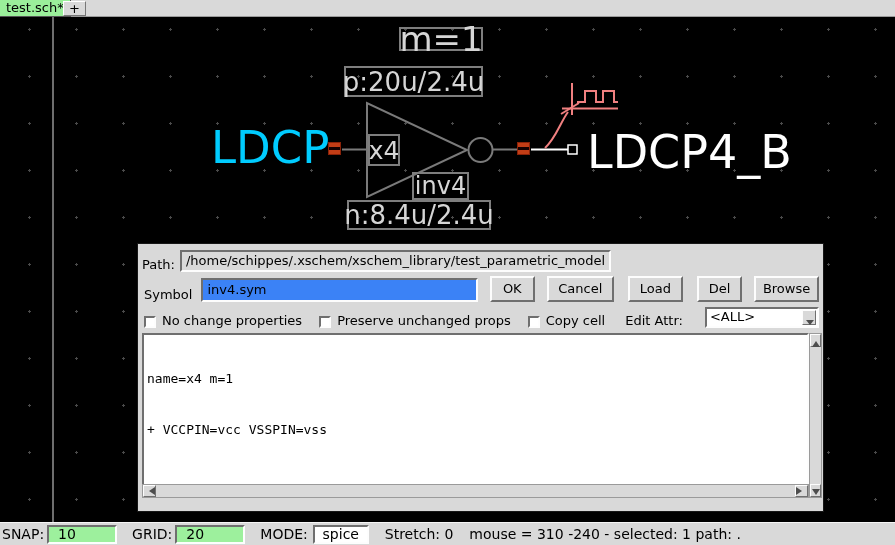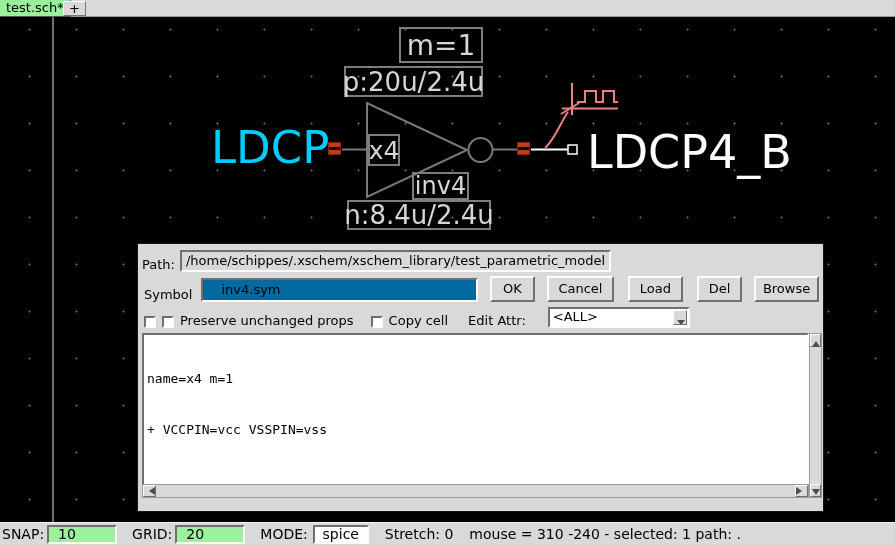"m=1" div.schbox { font-size: 28px -> 34px; height: 36px -> 24px }
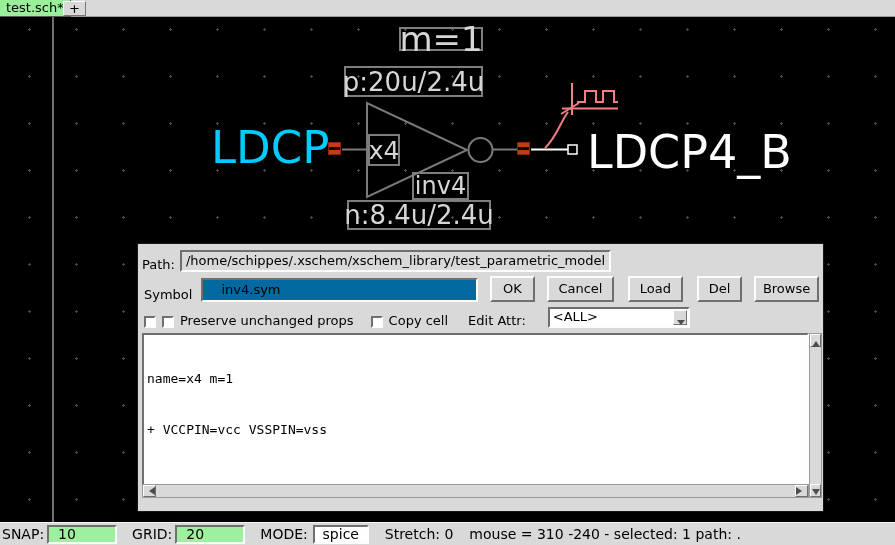"inv4.sym" .entry { background: #0369a1 -> #3b82f6; padding-left: 18px -> 4px }
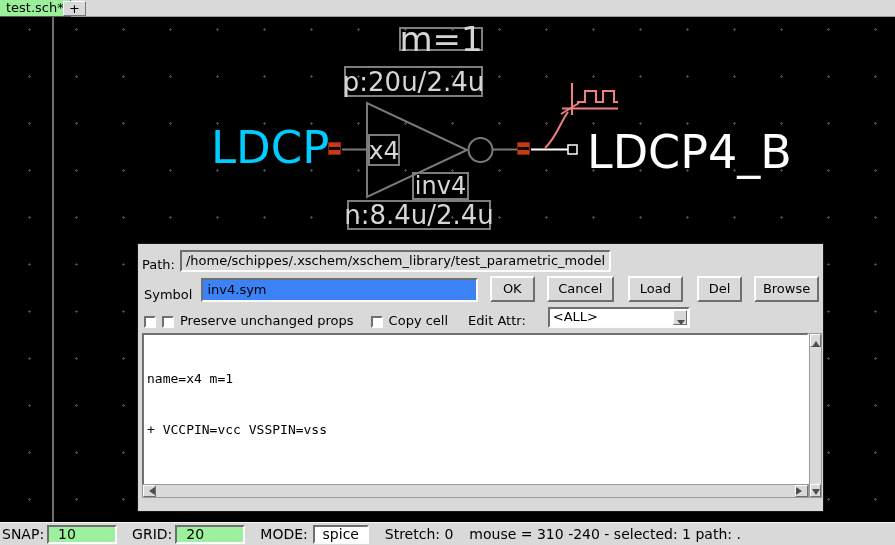"No change properties" span.cb-label { html: none -> <span>No change properties</span> }
